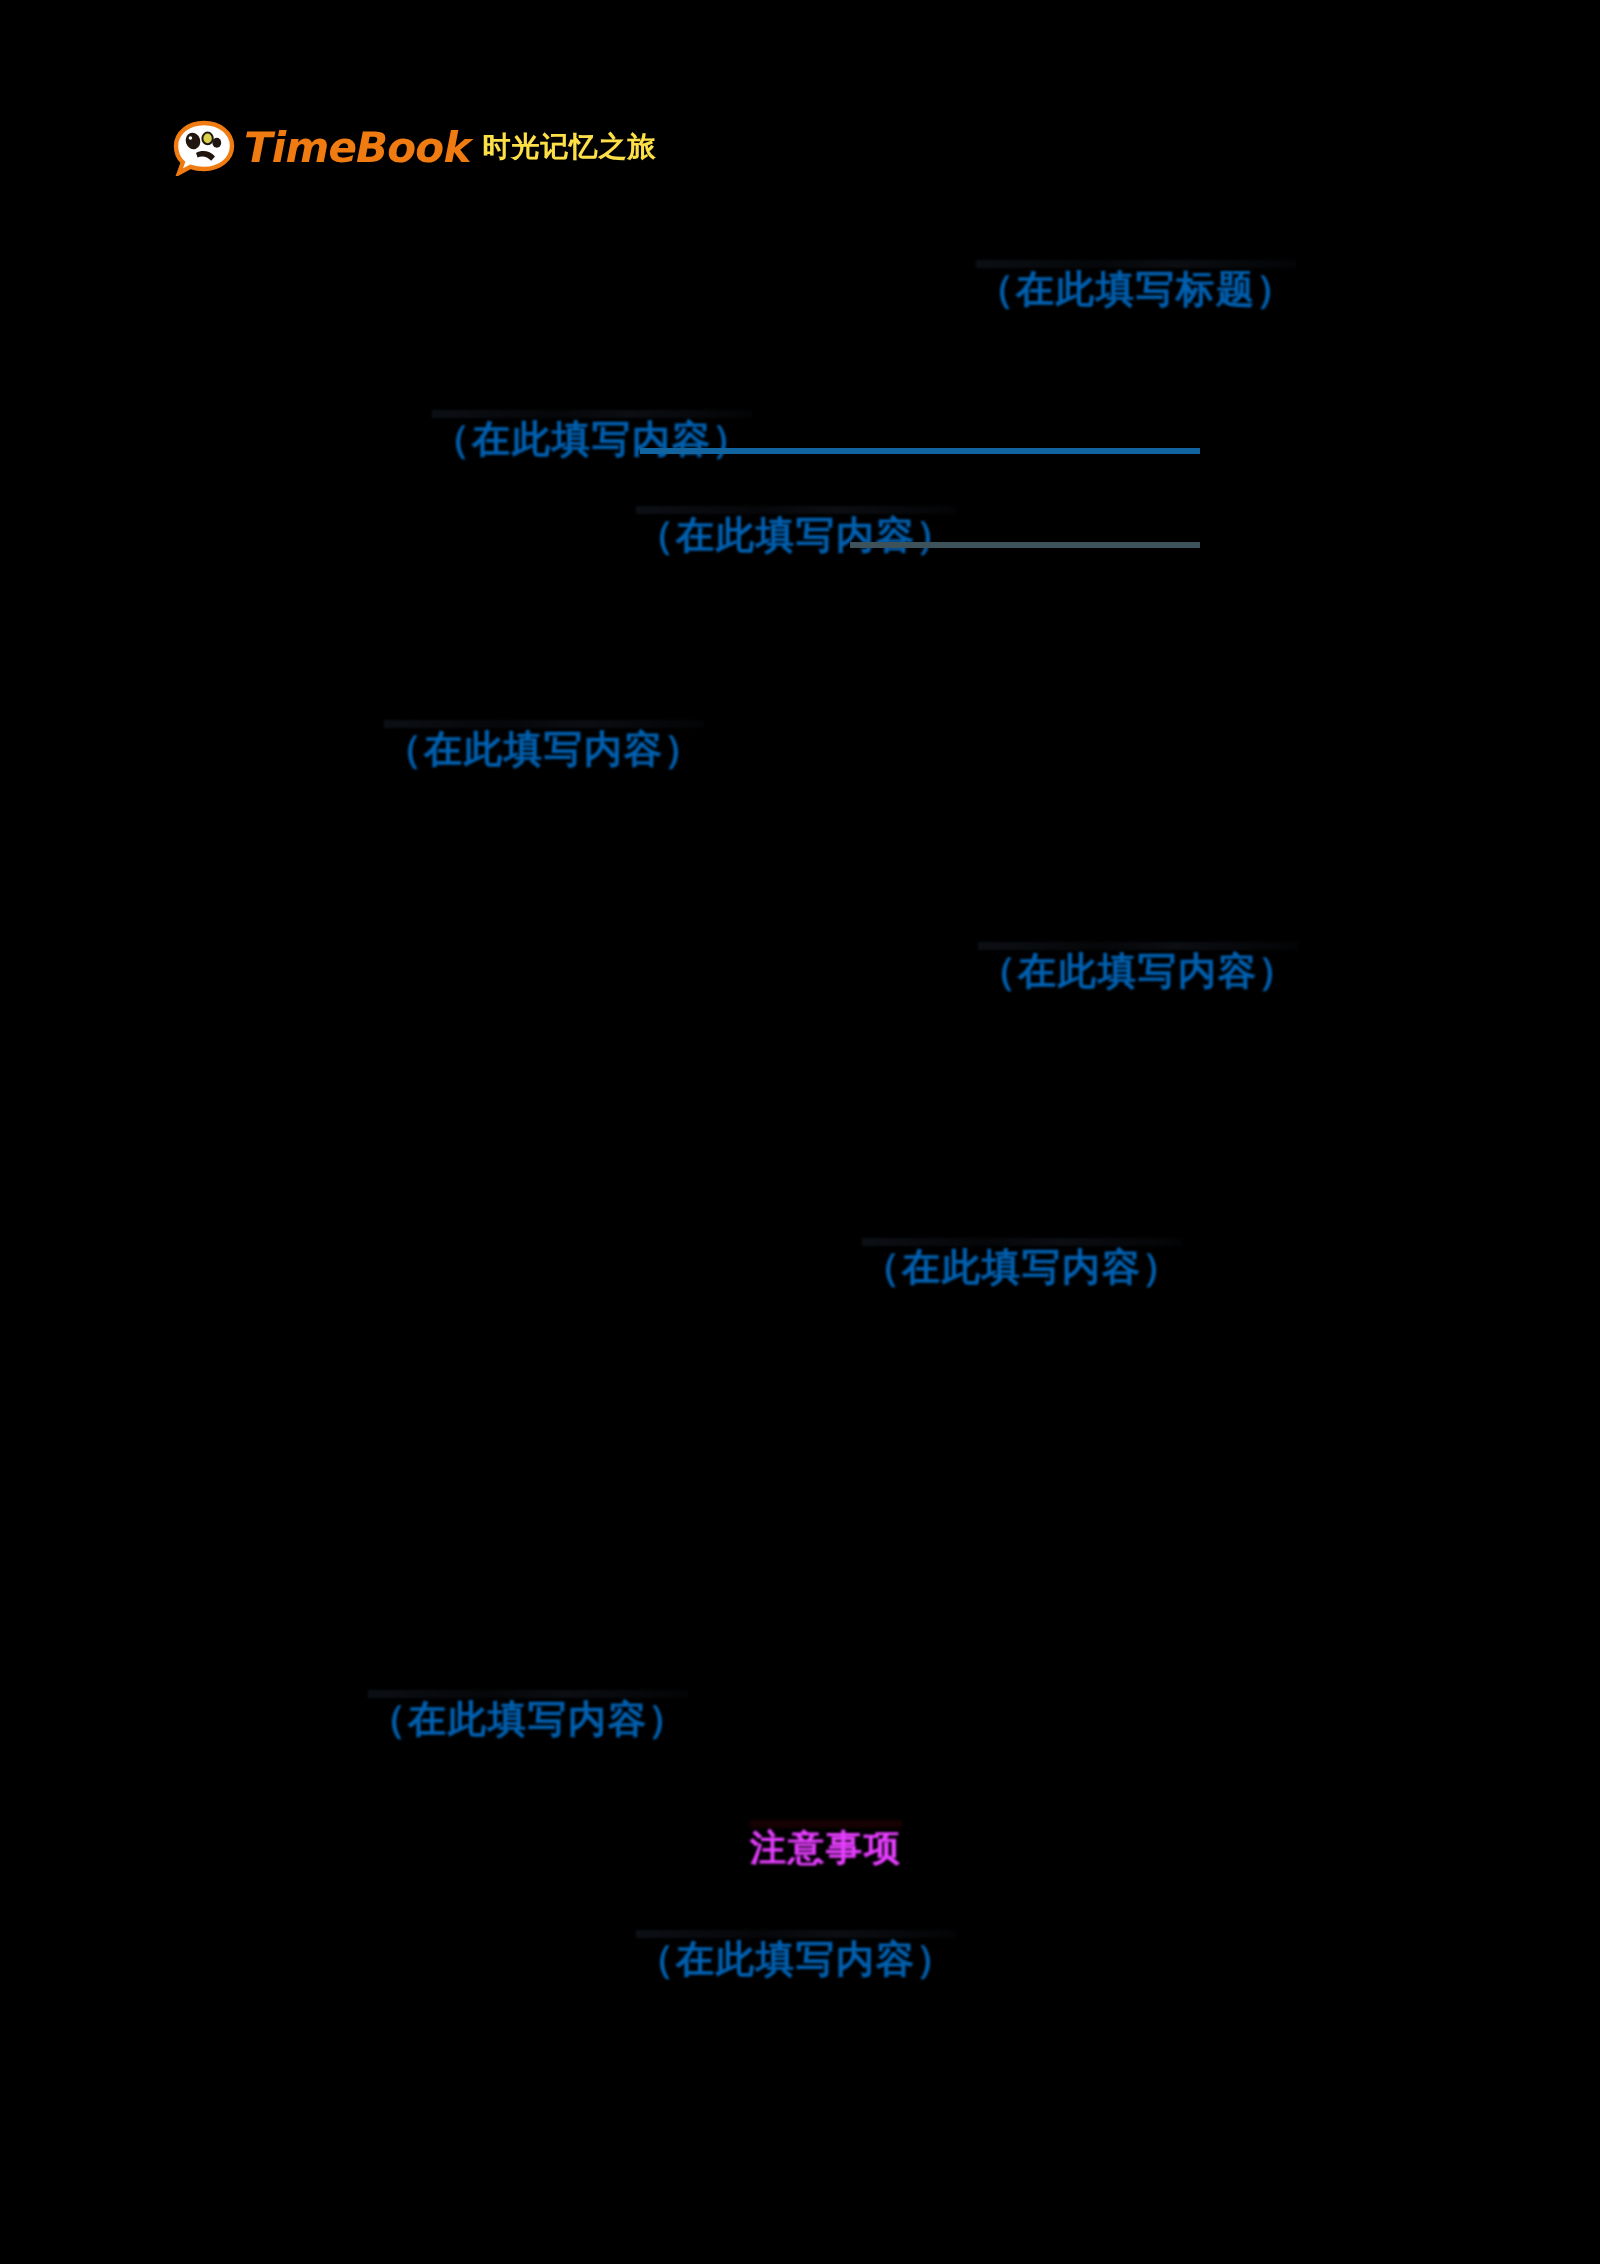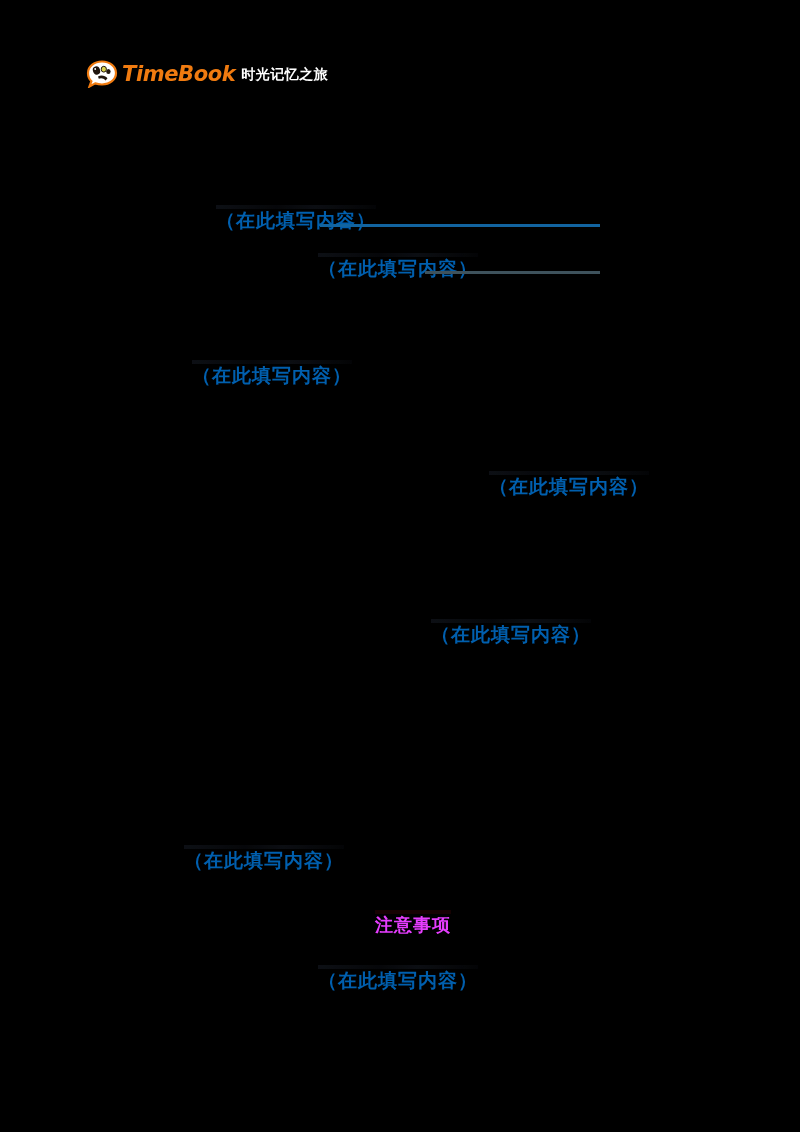"时光记忆之旅" span.logo-subtitle { color: #ffffff -> #fde047 }
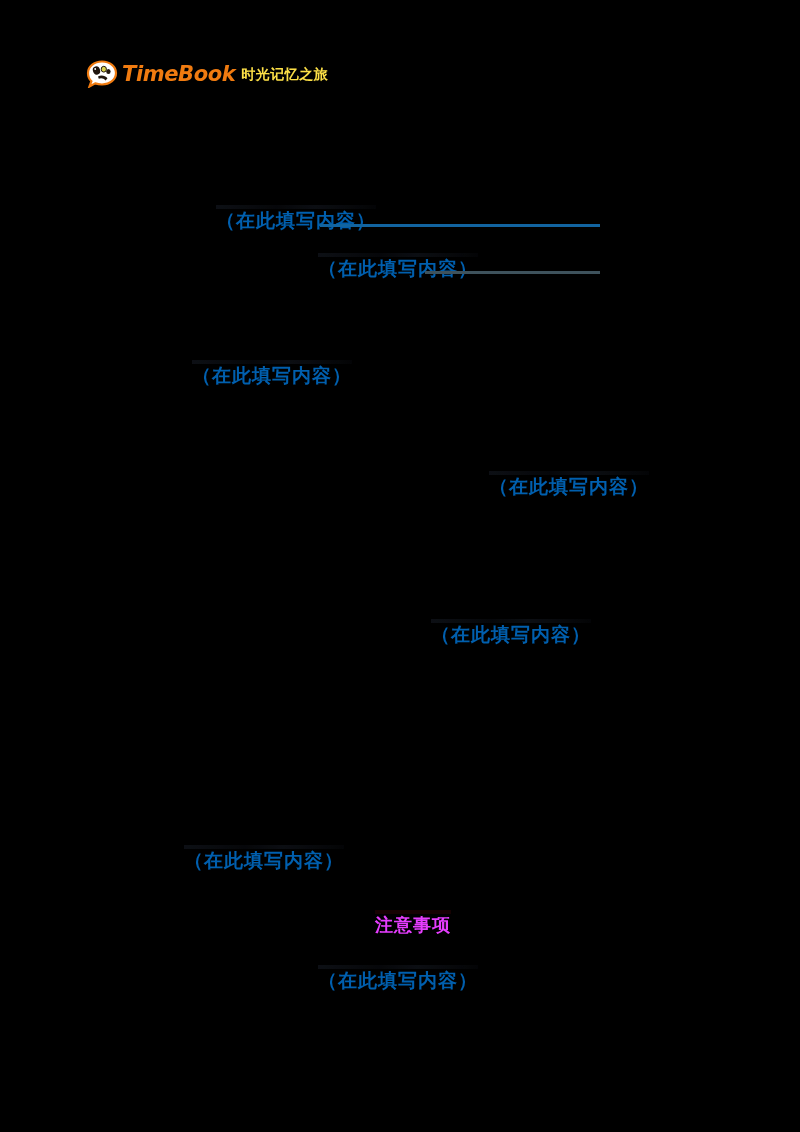"（在此填写标题）" div.doc-line { html: none -> <div>（在此填写标题）</div> }
